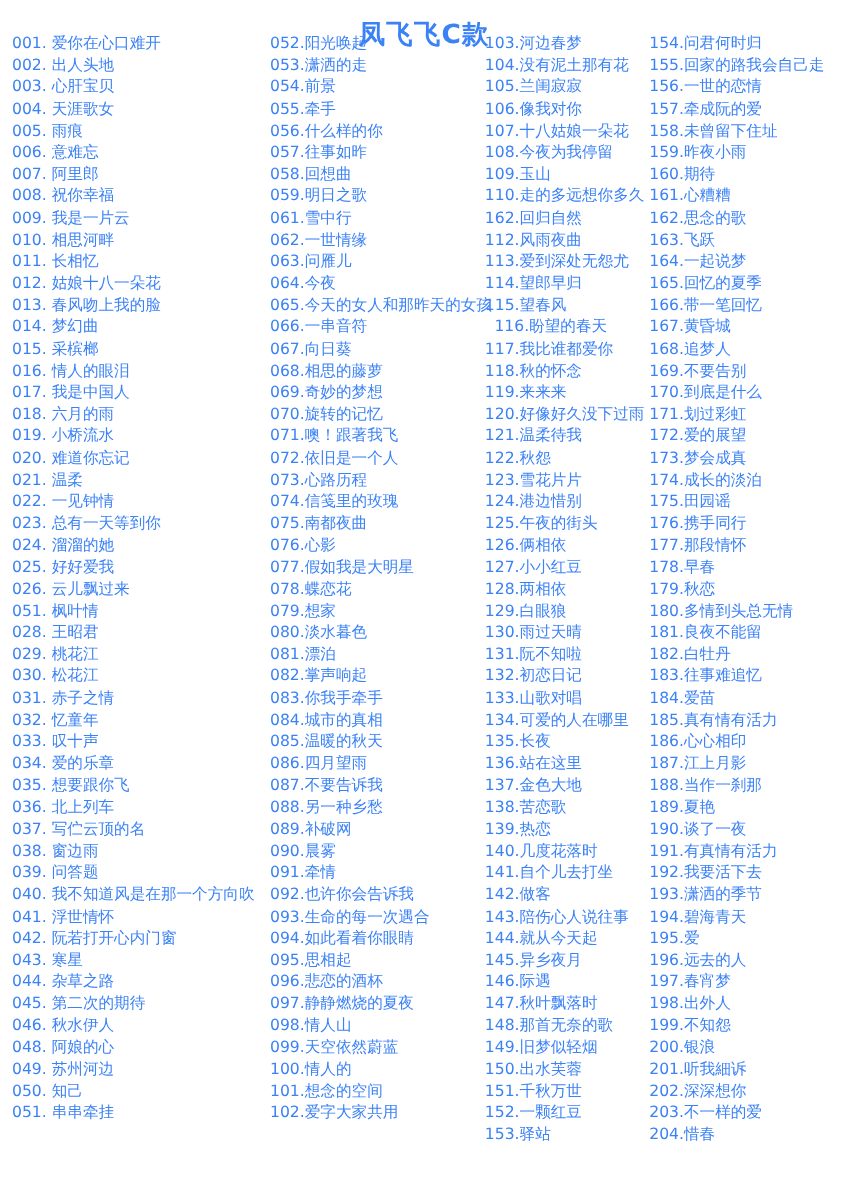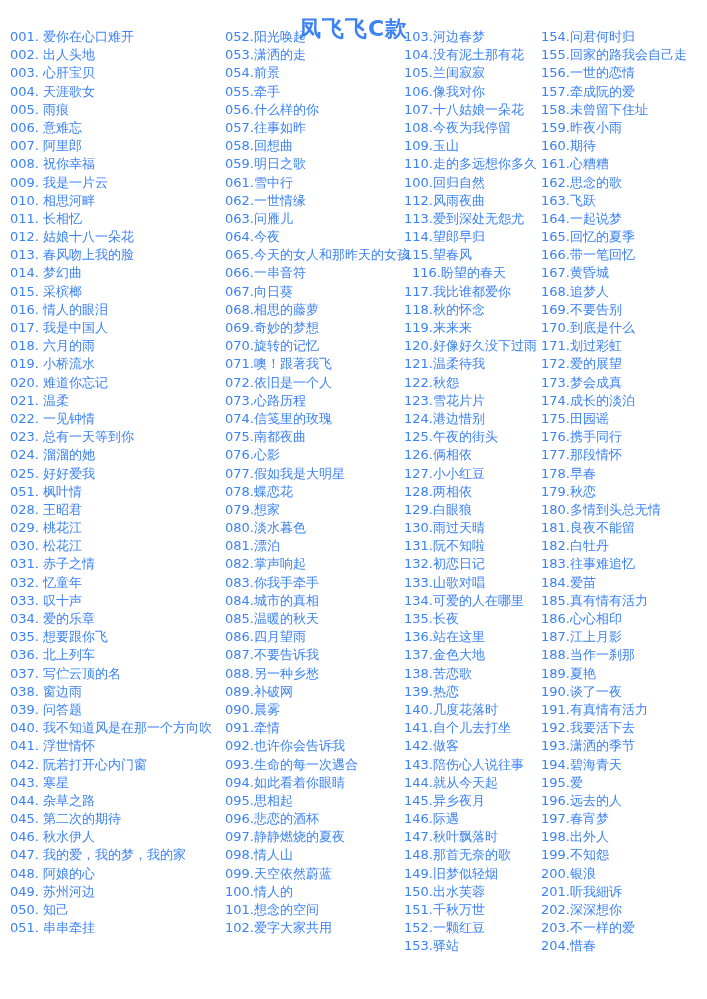"100.回归自然" div.song { text: 100 -> 162 }
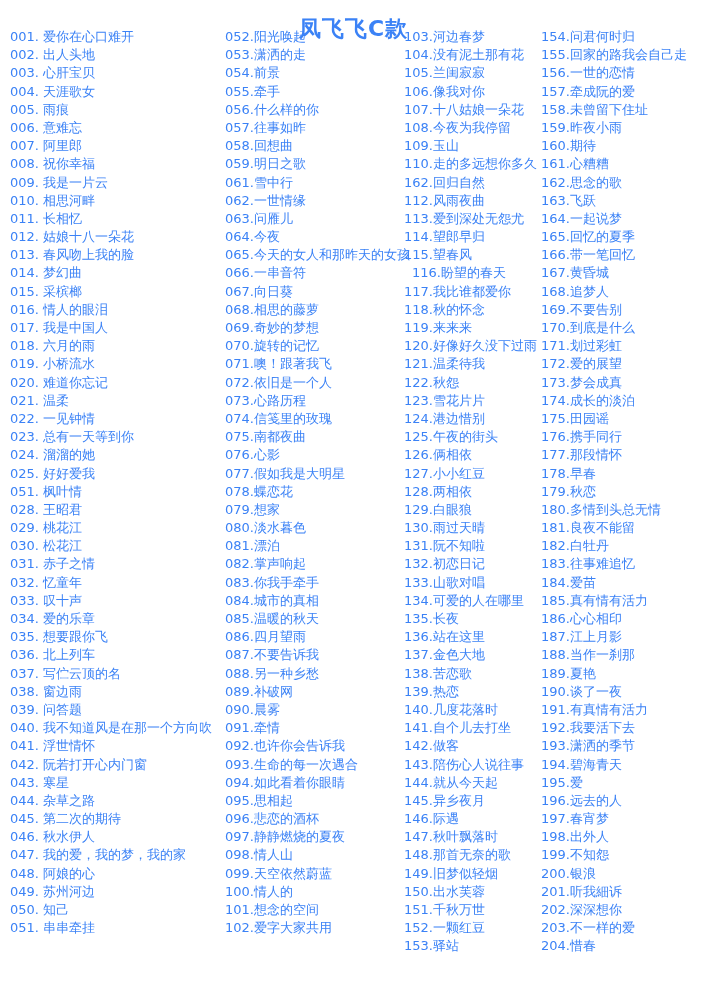"026. 云儿飘过来" div.song { html: none -> <div>026. 云儿飘过来</div> }
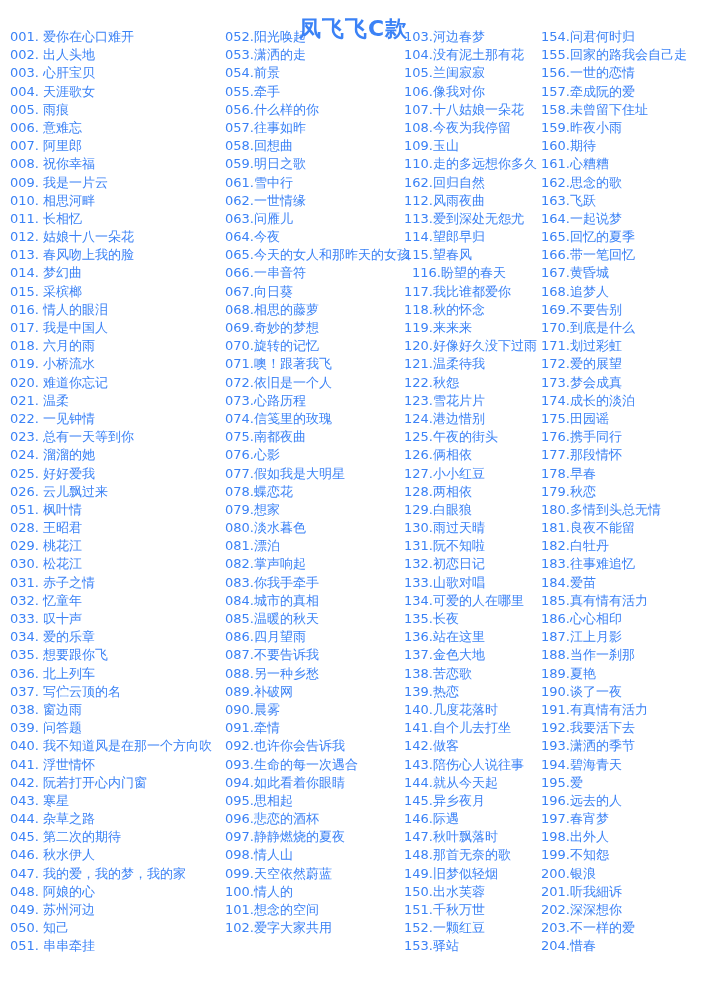"047. 我的爱，我的梦，我的家" div.song { html: <div>047. 我的爱，我的梦，我的家</div> -> none }
